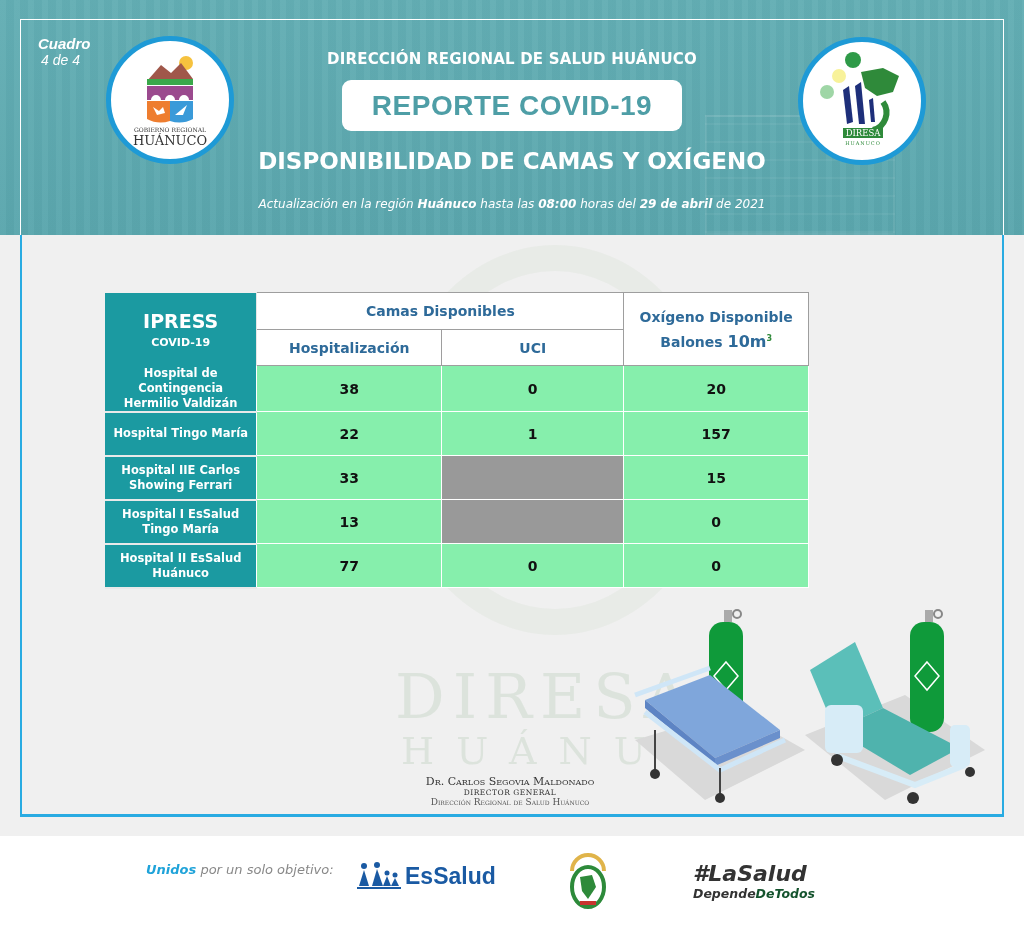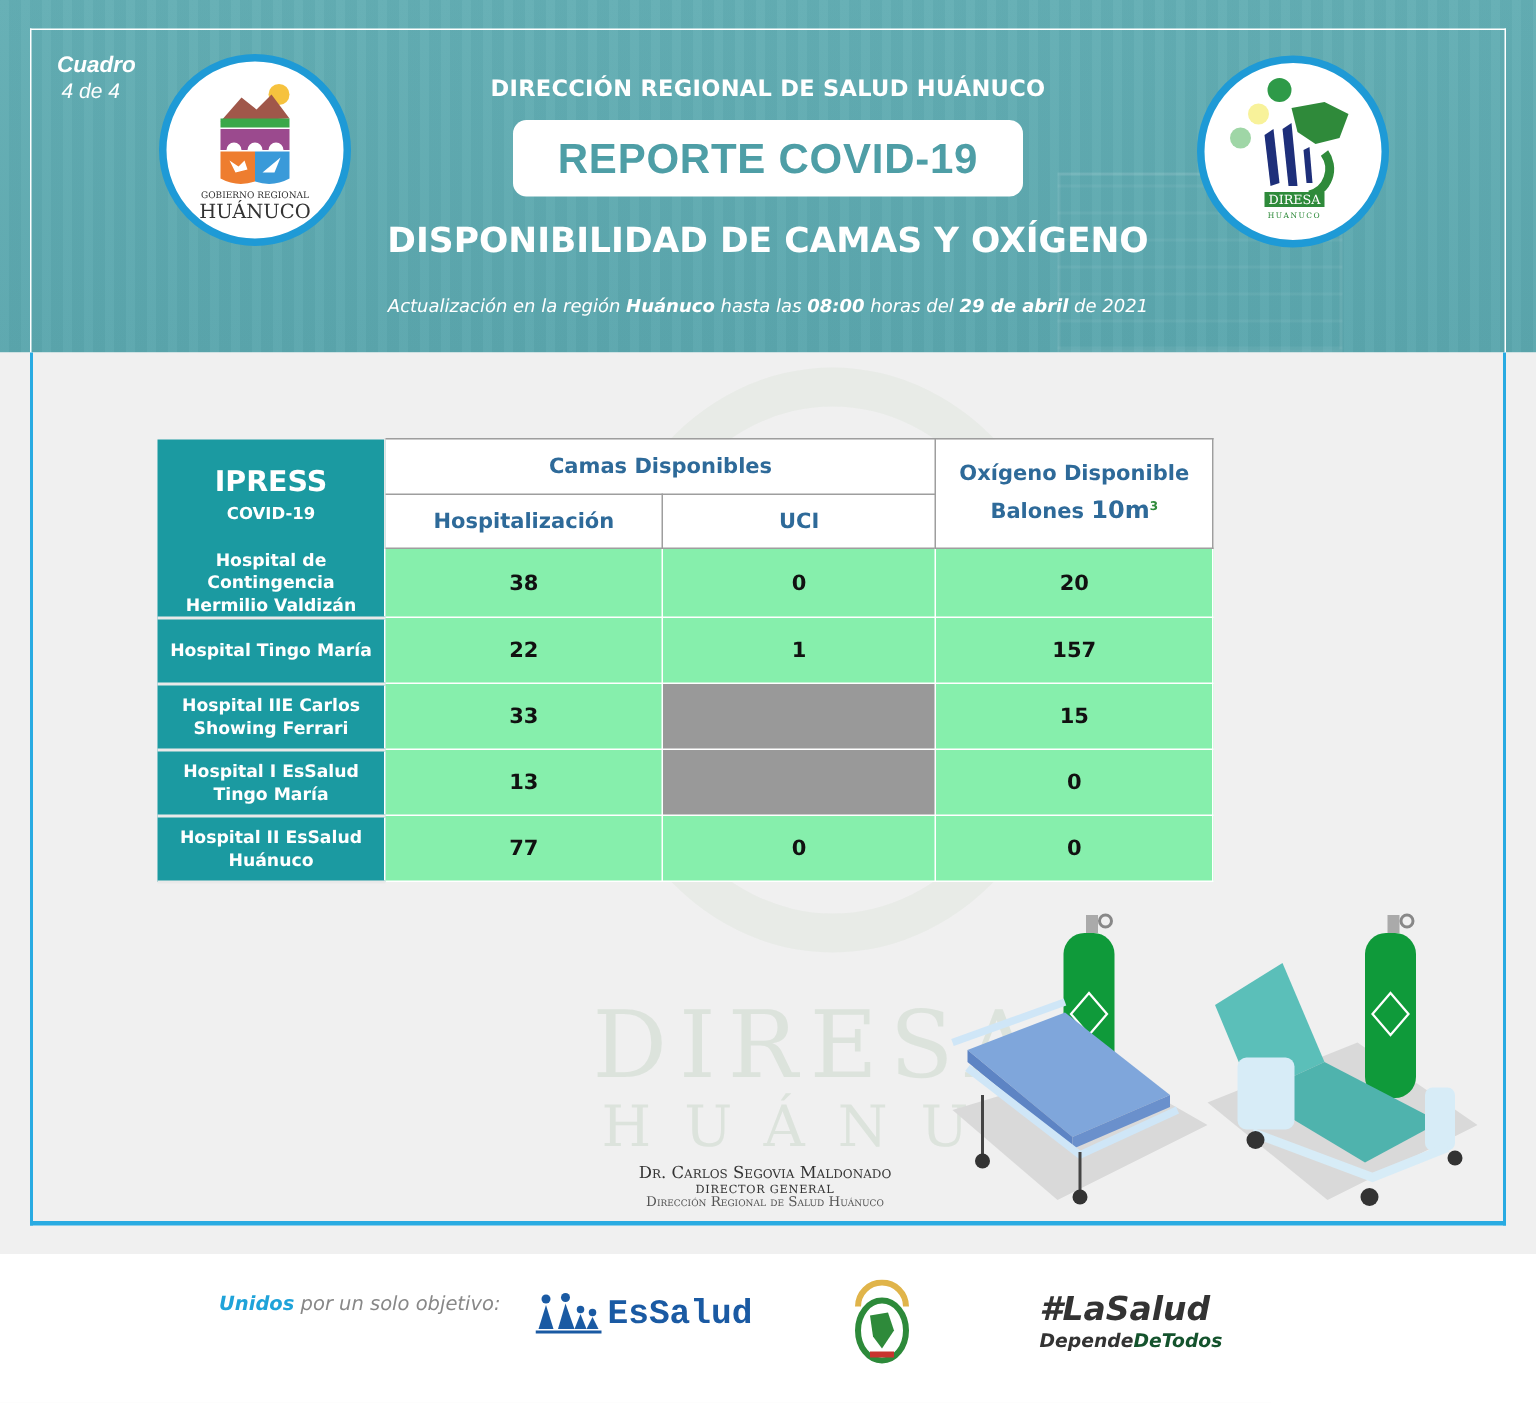"EsSalud" .essalud { font-family: Liberation Mono, monospace -> Liberation Sans, sans-serif }
